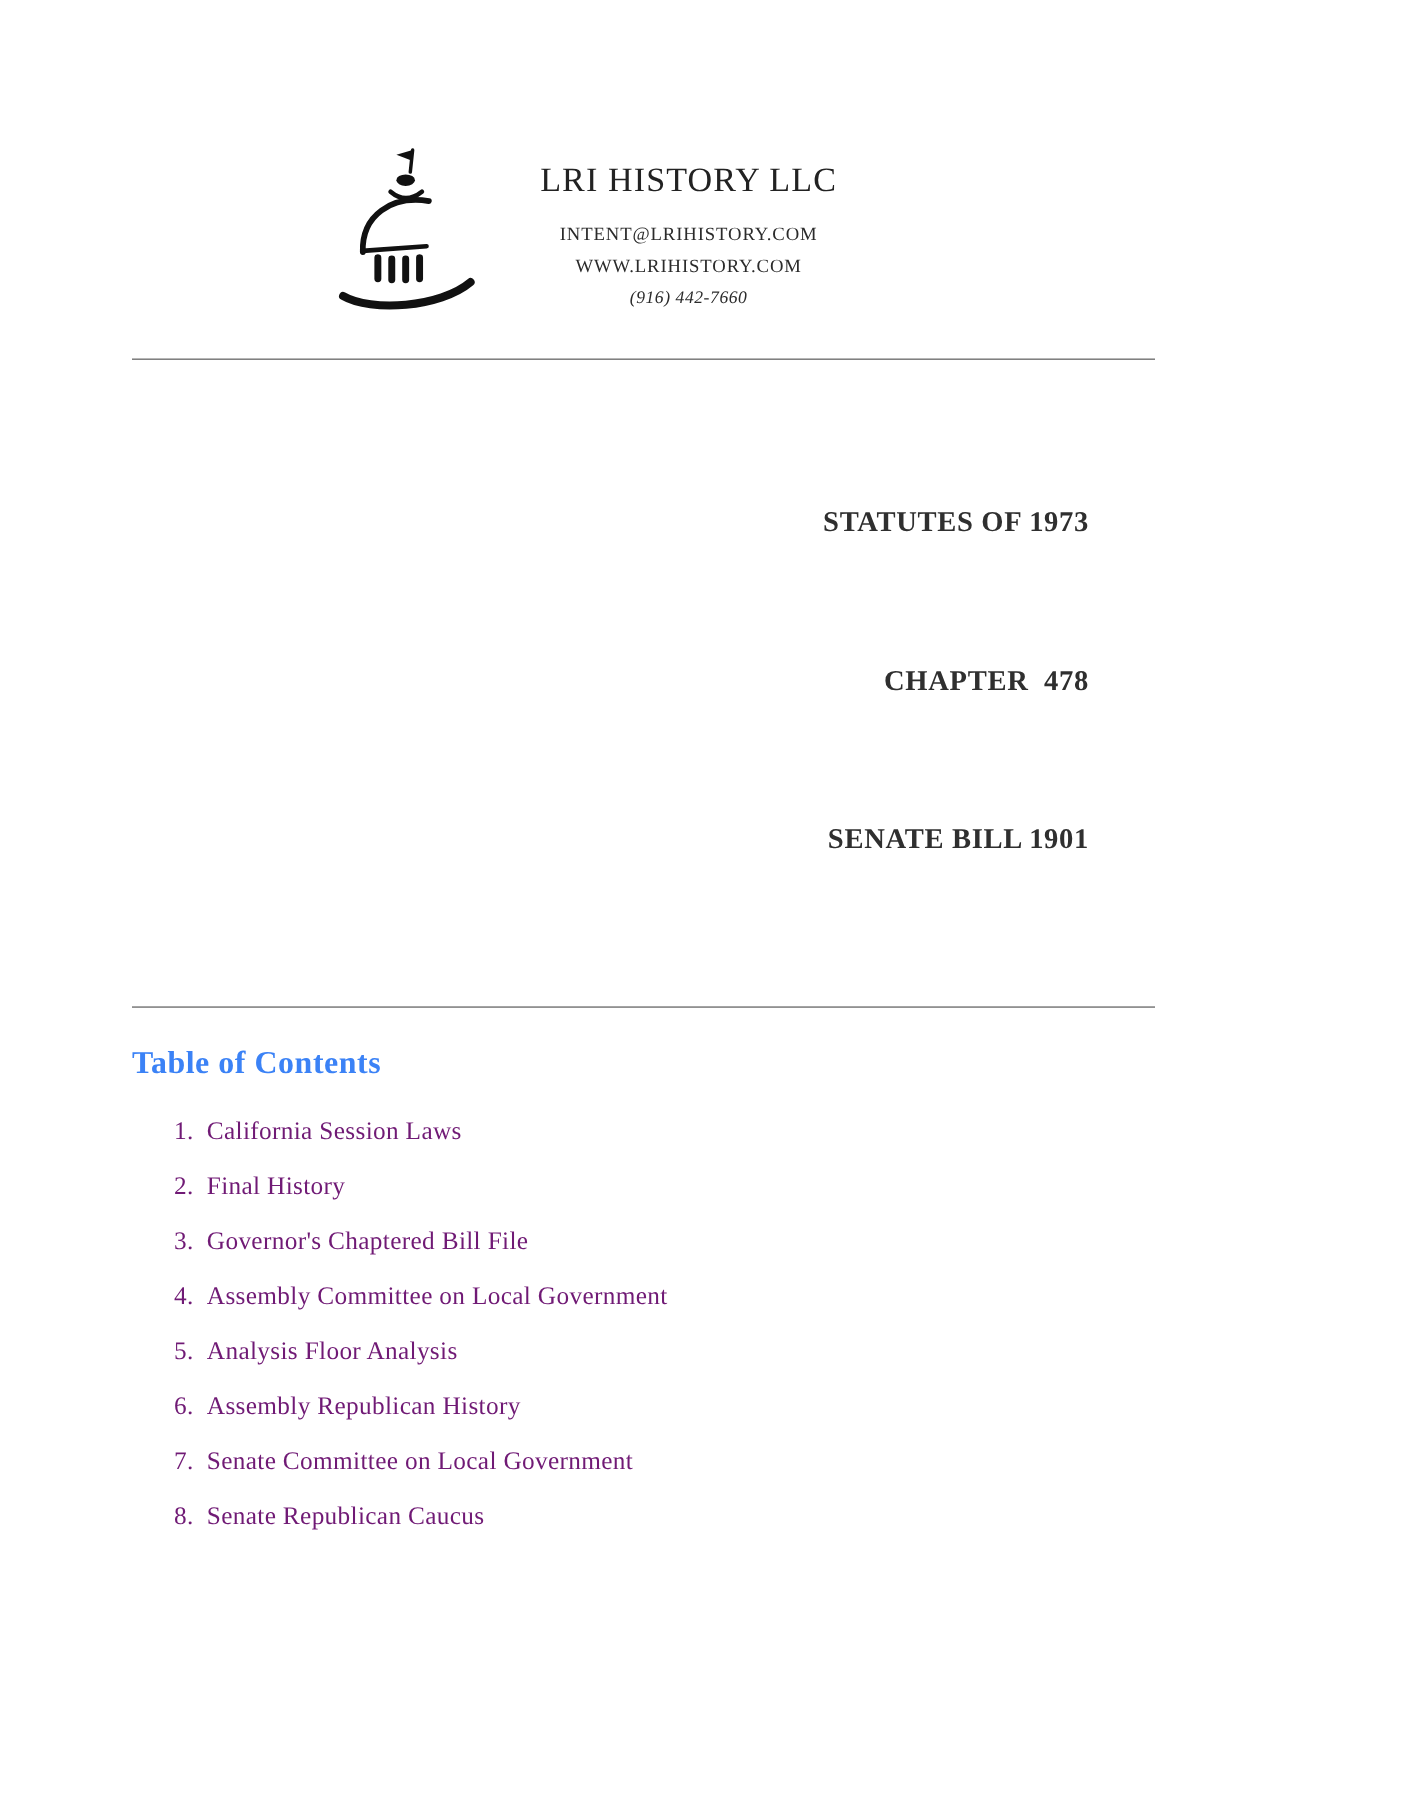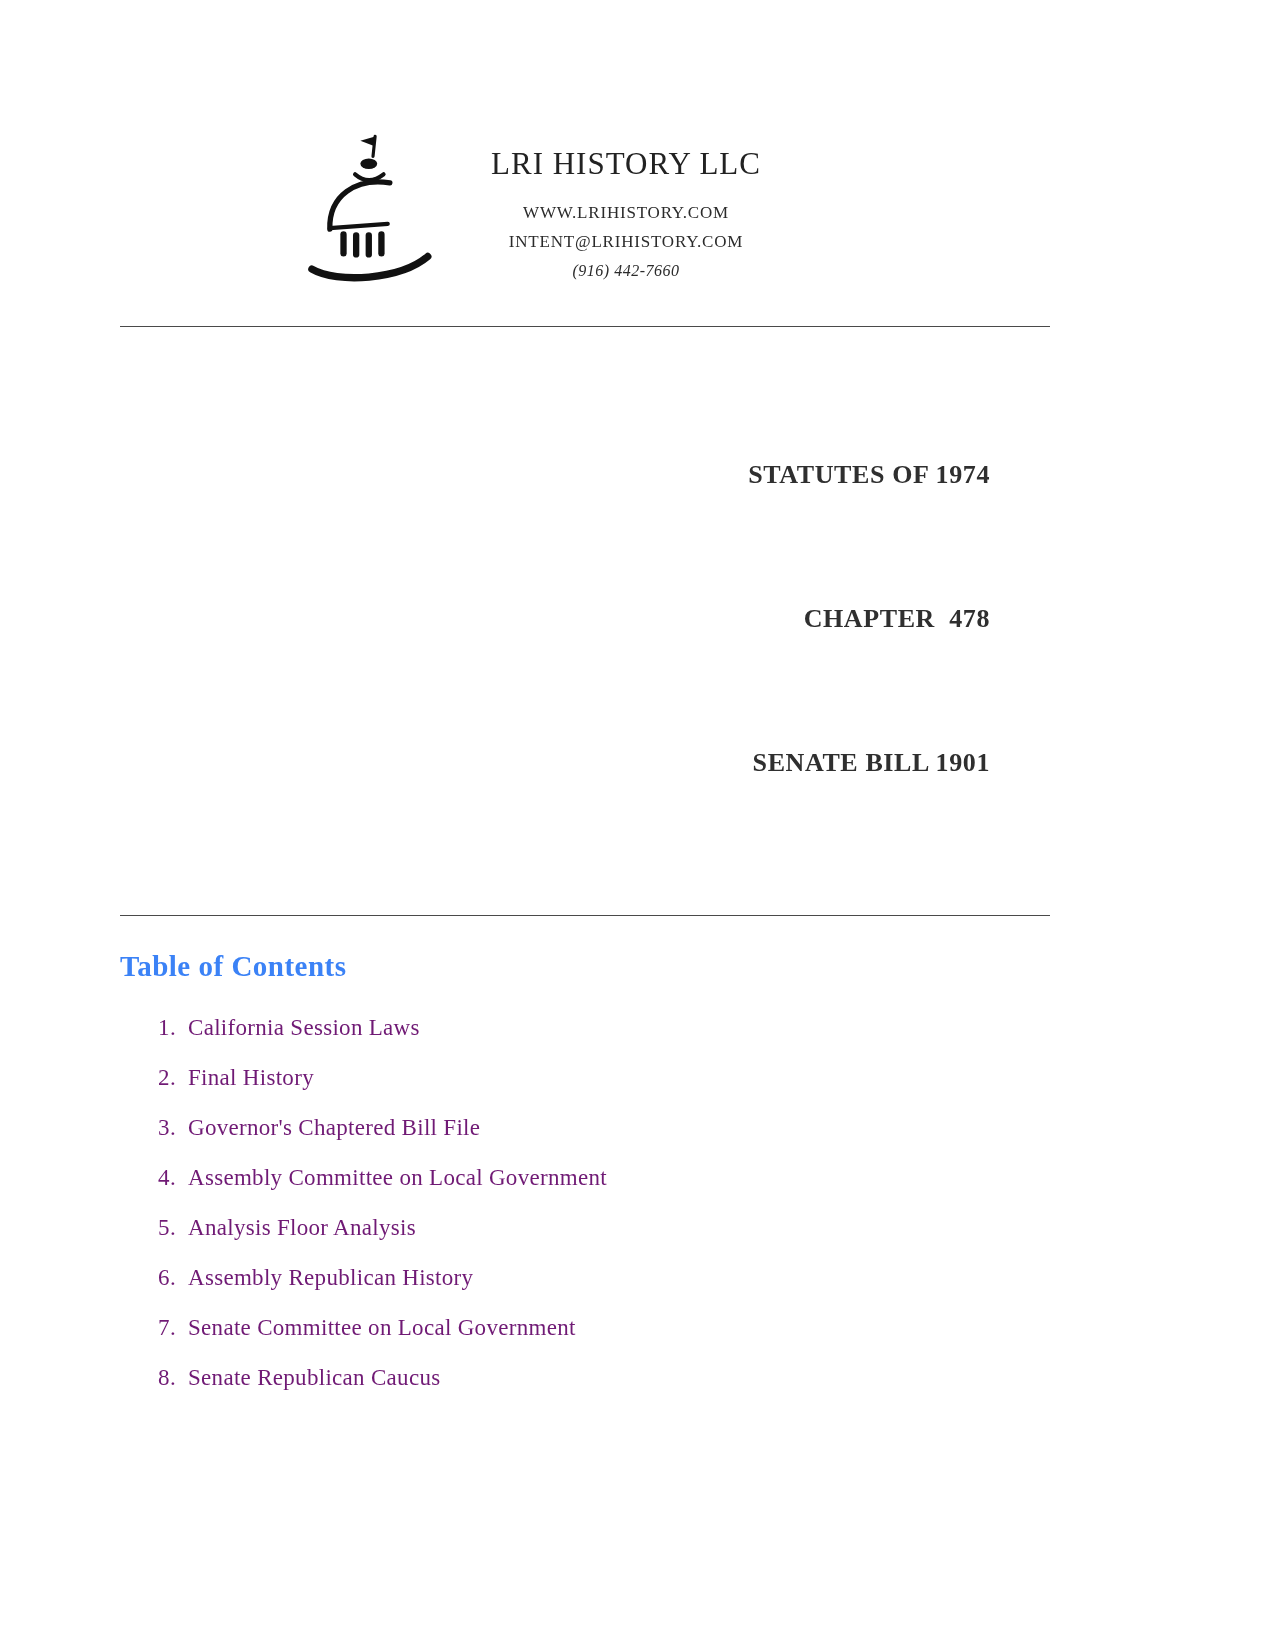"WWW.LRIHISTORY.COM" div.contact-line { order: before "INTENT@LRIHISTORY.COM" -> after "INTENT@LRIHISTORY.COM" }
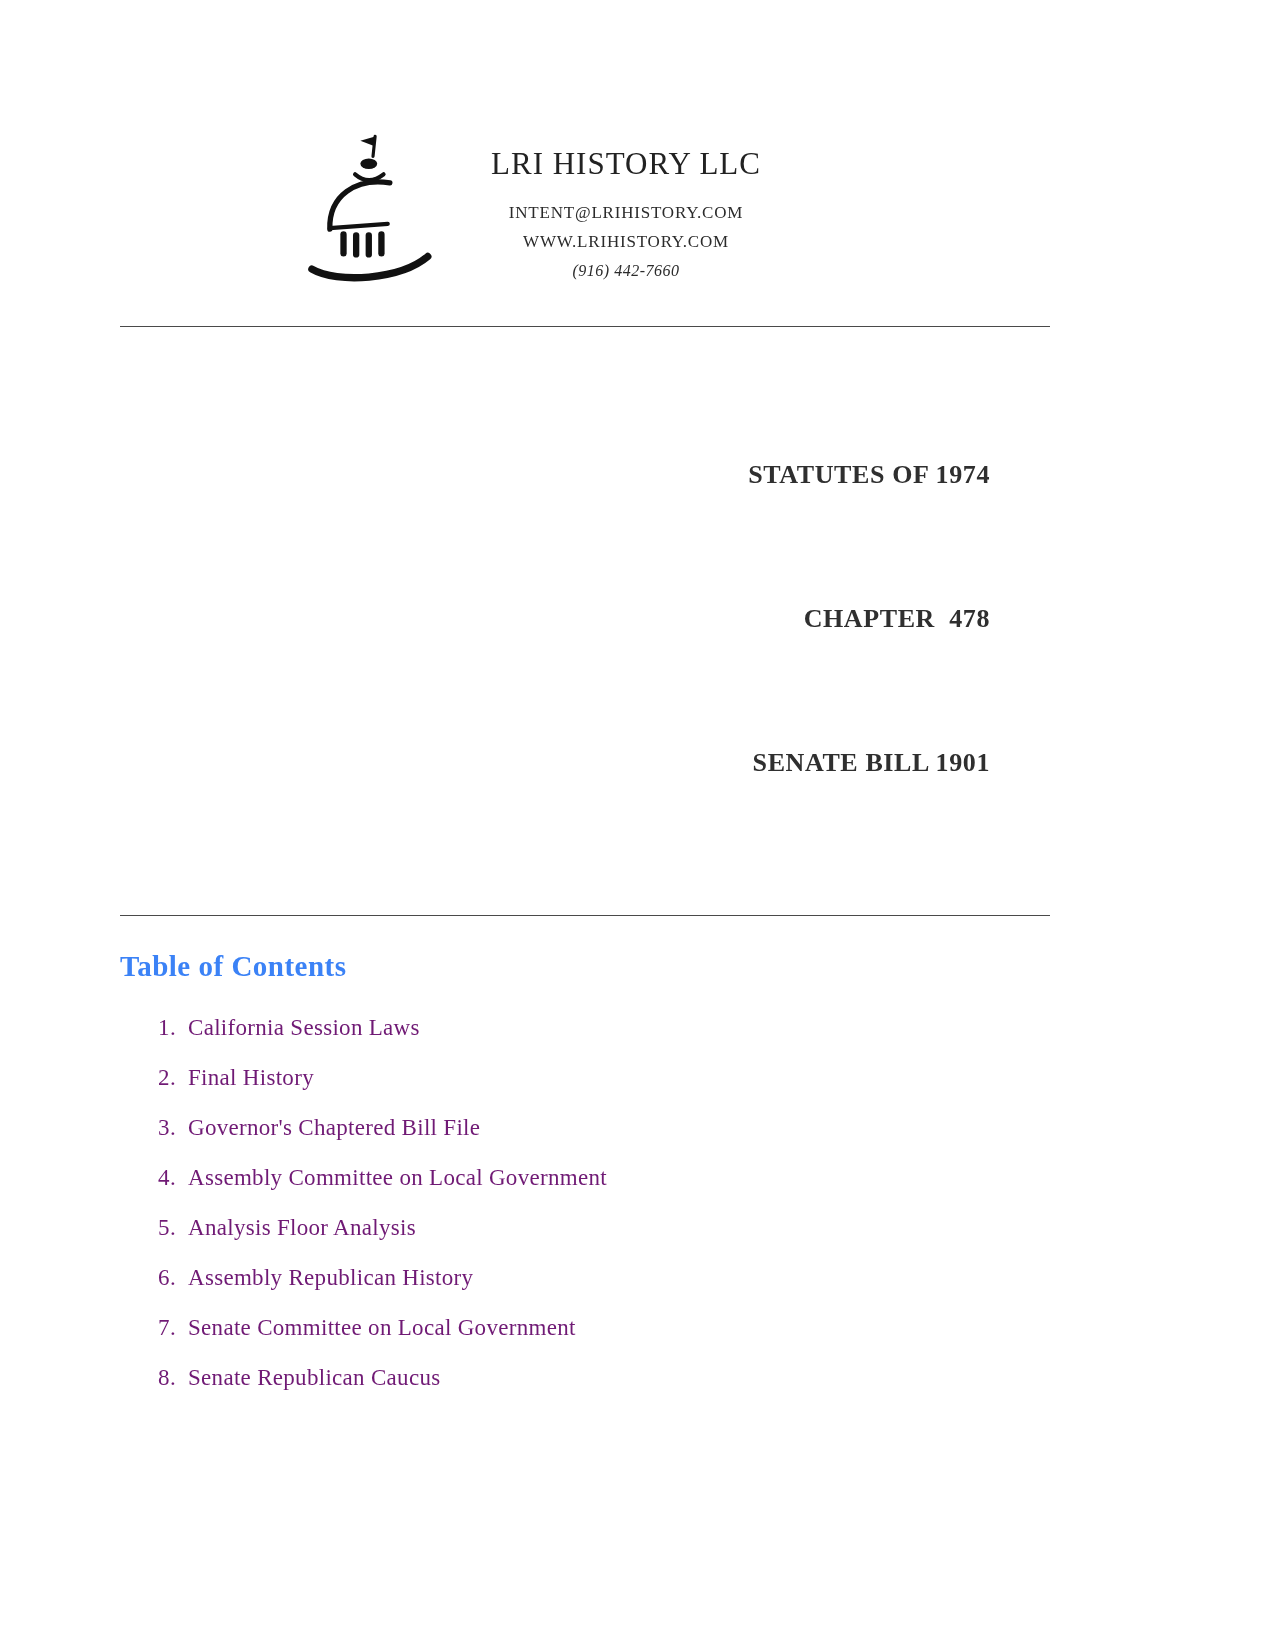"STATUTES OF 1974" div { text: 1974 -> 1973 }
